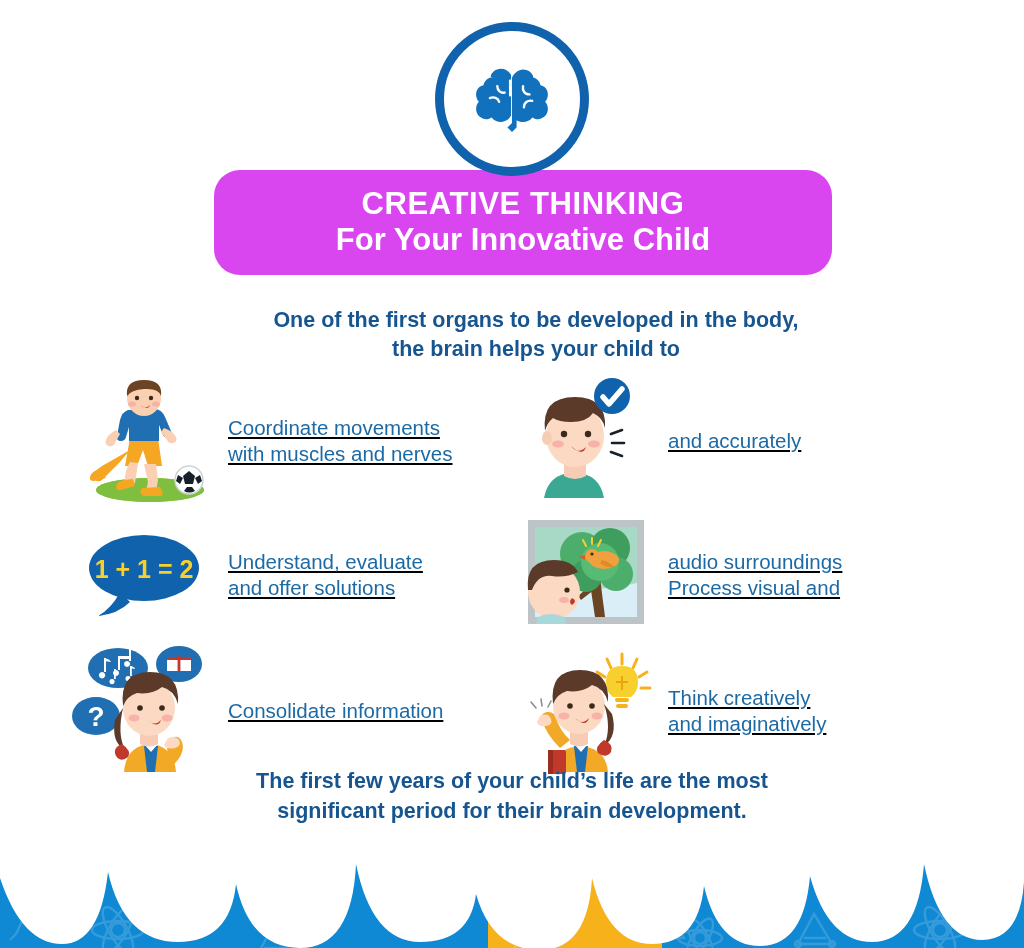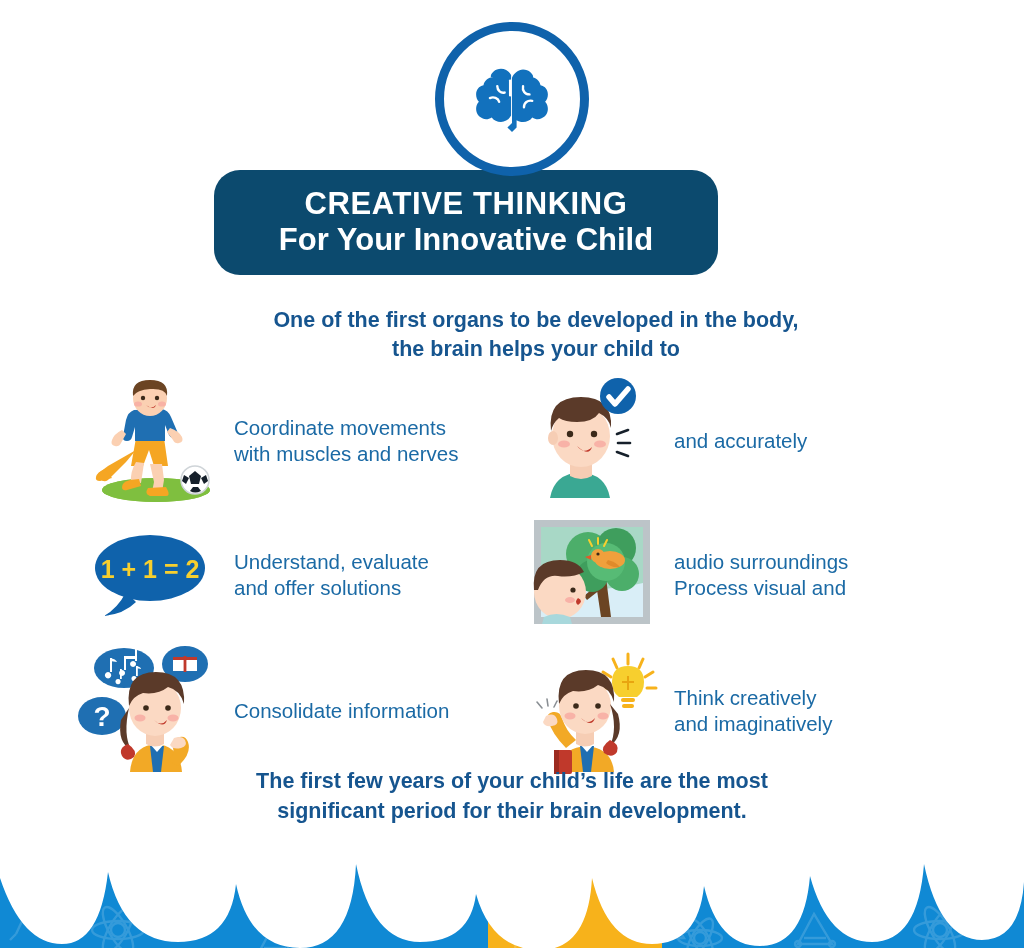"CREATIVE THINKING" .title-banner { background: #0c4a6e -> #d946ef; width: 504px -> 618px }
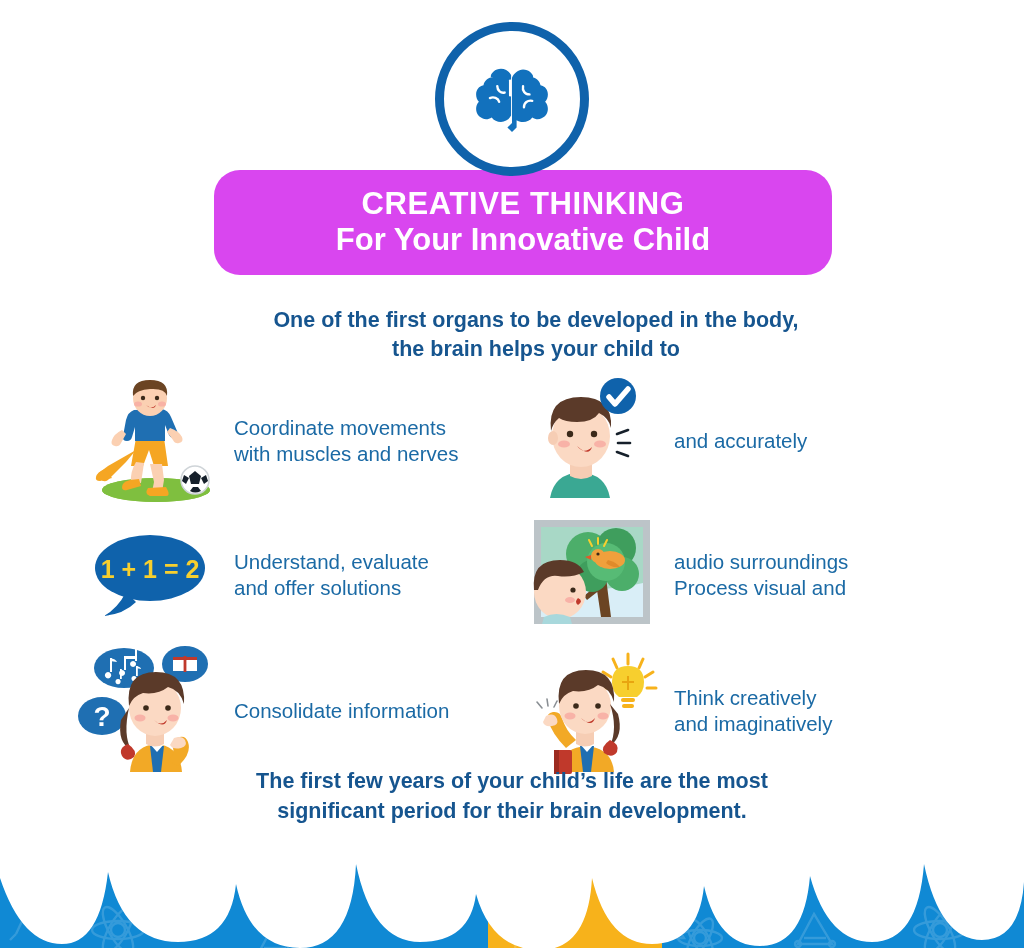"Coordinate movements" .grid { left: 78px -> 72px; text-decoration: none -> underline }
